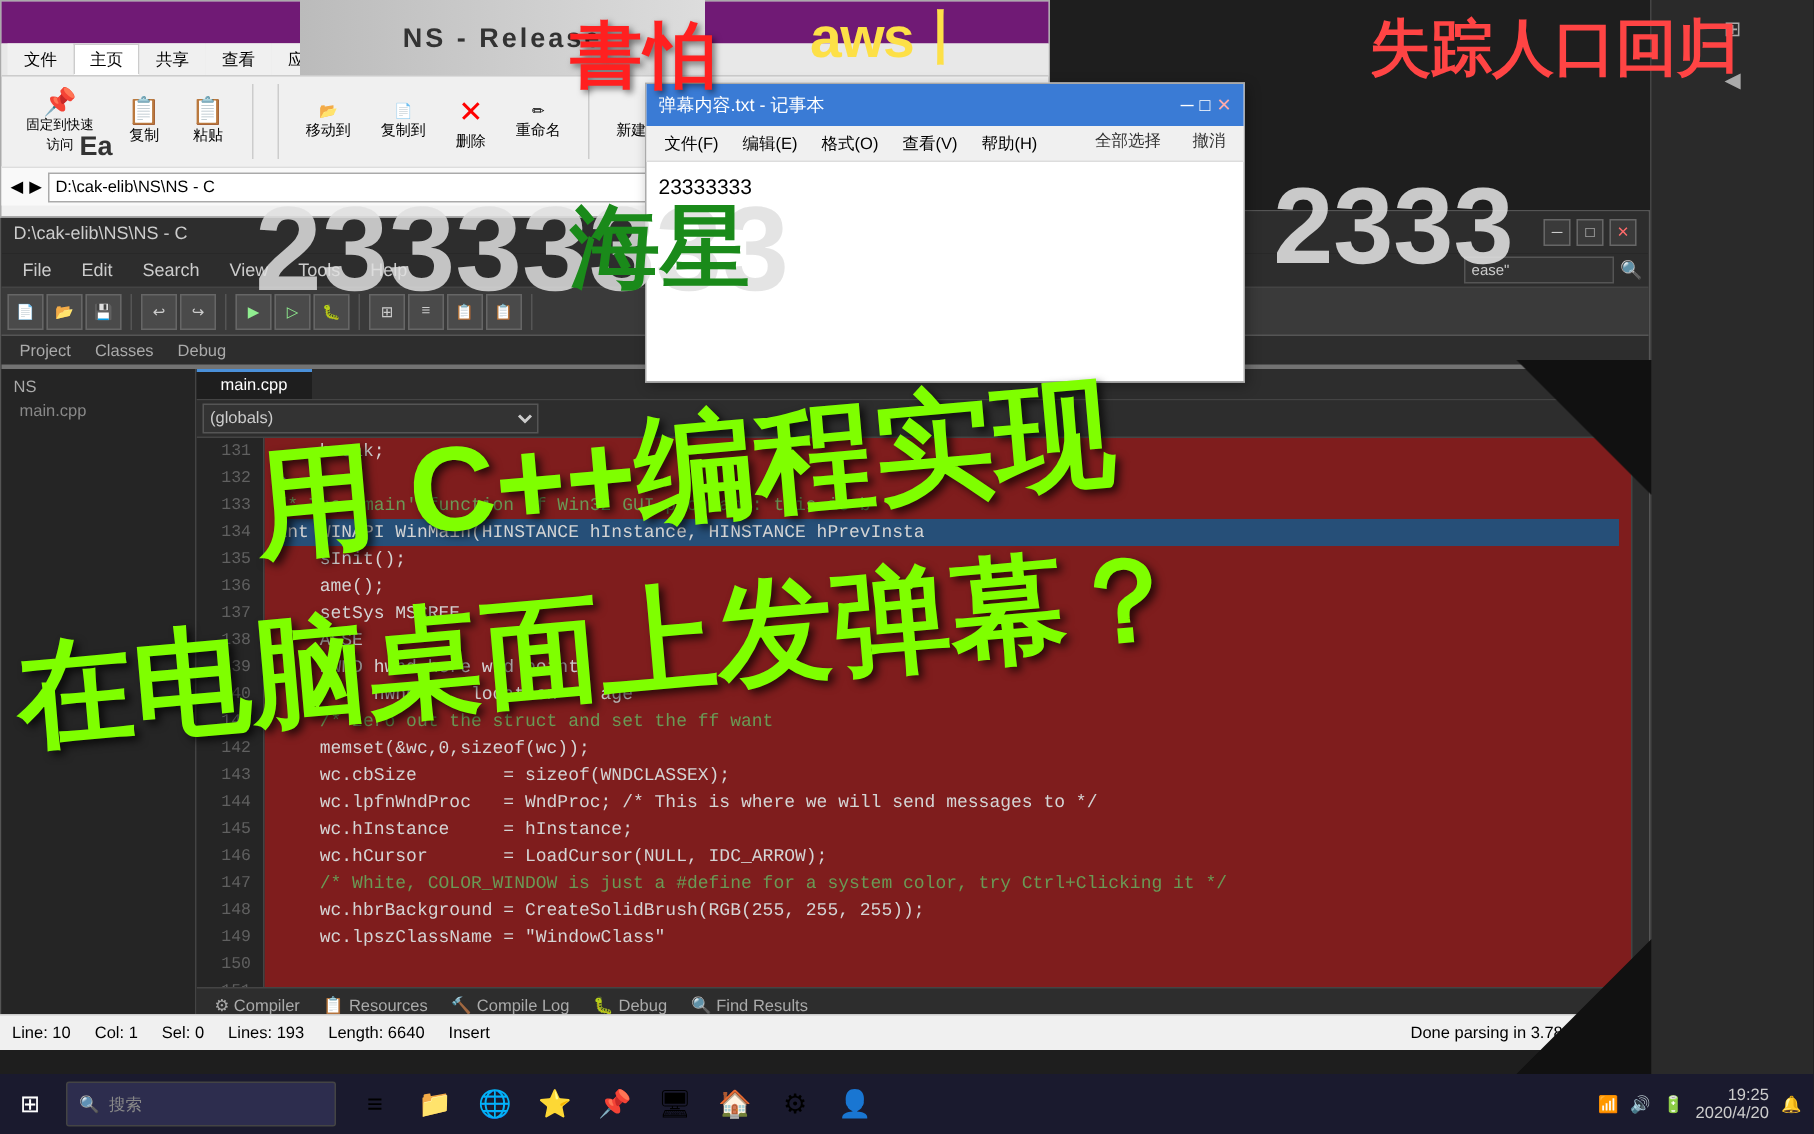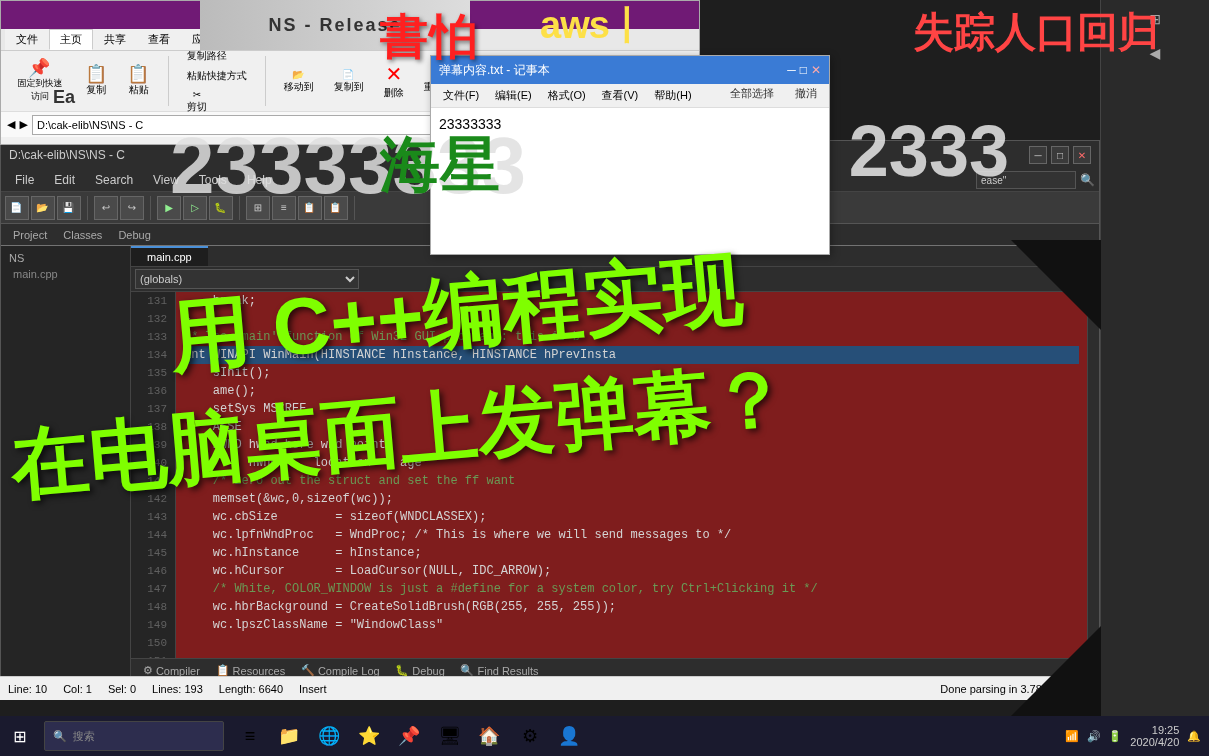"复制路径" div.toolbar-group { html: <div> <div> <div> <span>复制路径</span> </div> </div> <div> <div> <span>粘贴快捷方式</span> </div> </div> <div> <div> <span>✂</span> <span>剪切</span> </div> </div> </div> -> none }
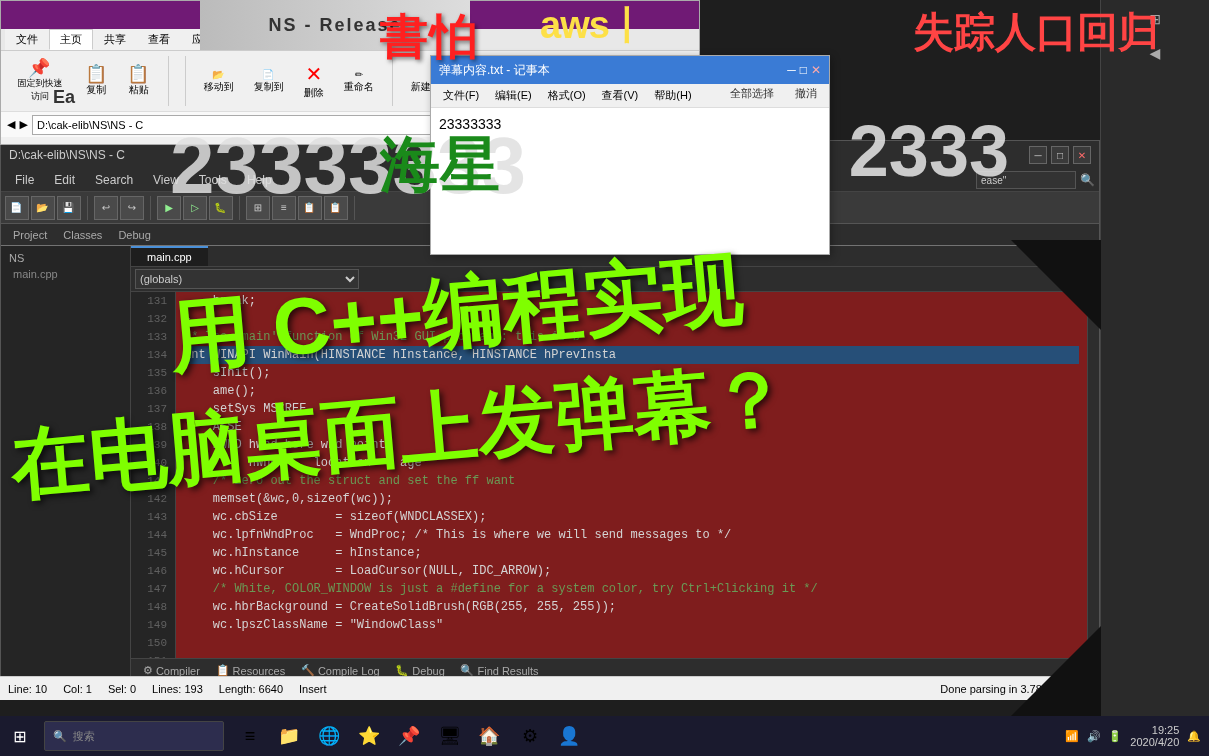"Project" div { border-bottom: 1px solid #737373 -> 3px solid #737373 }
